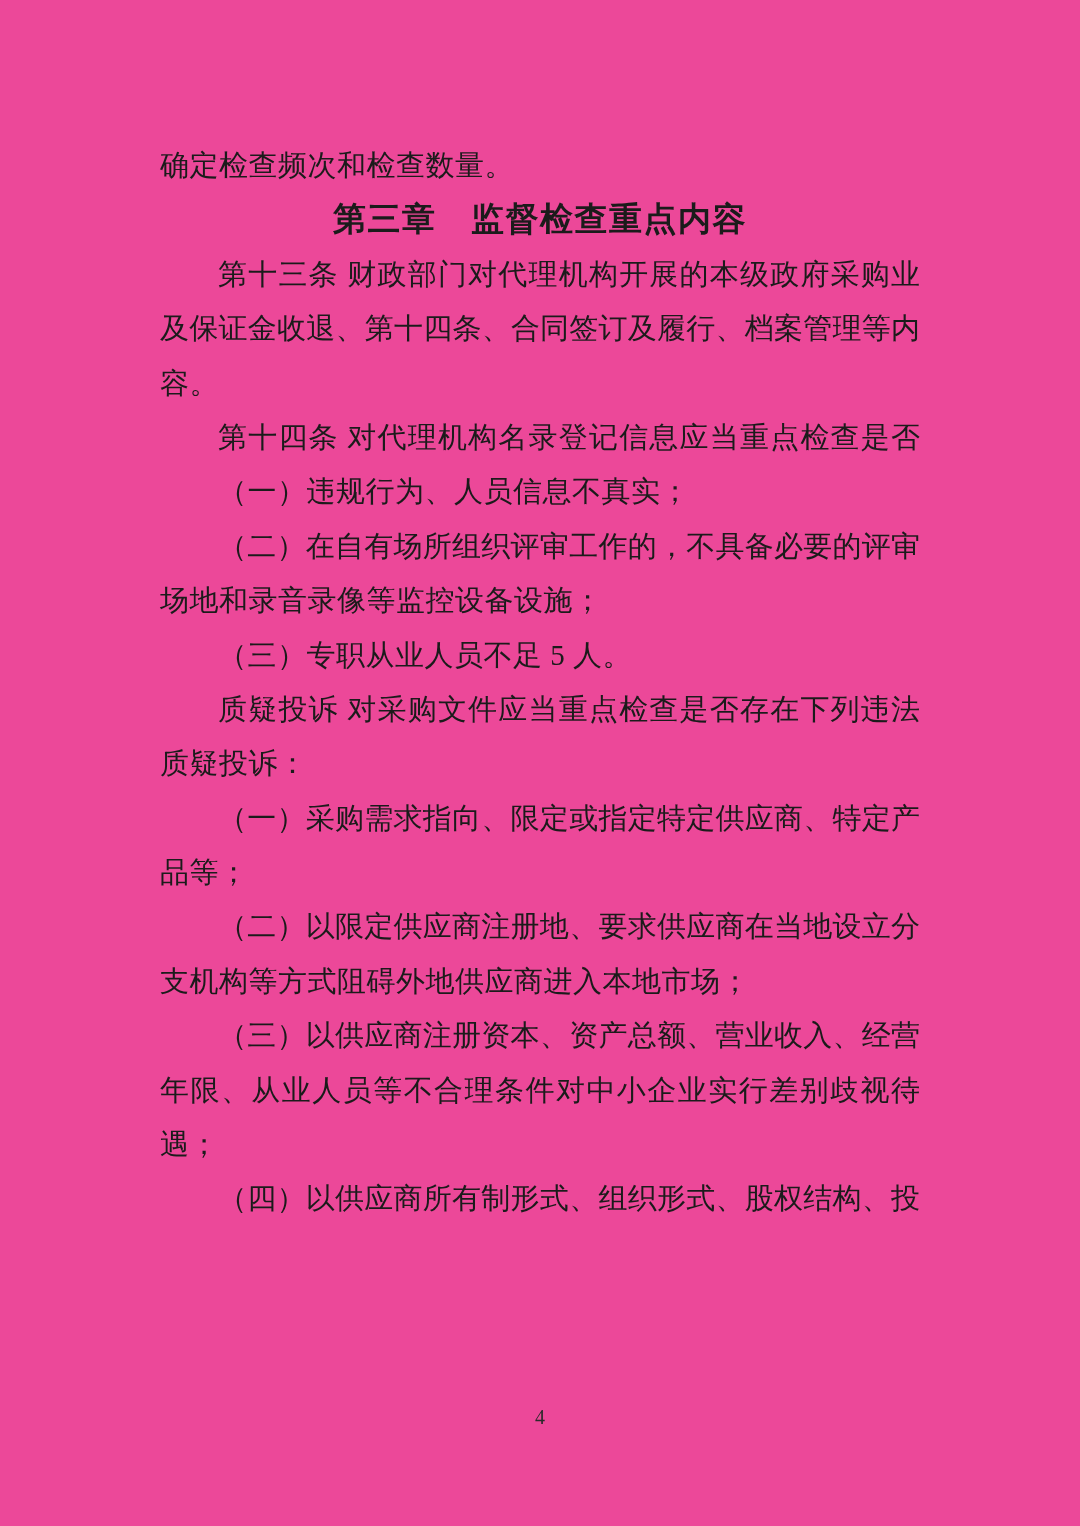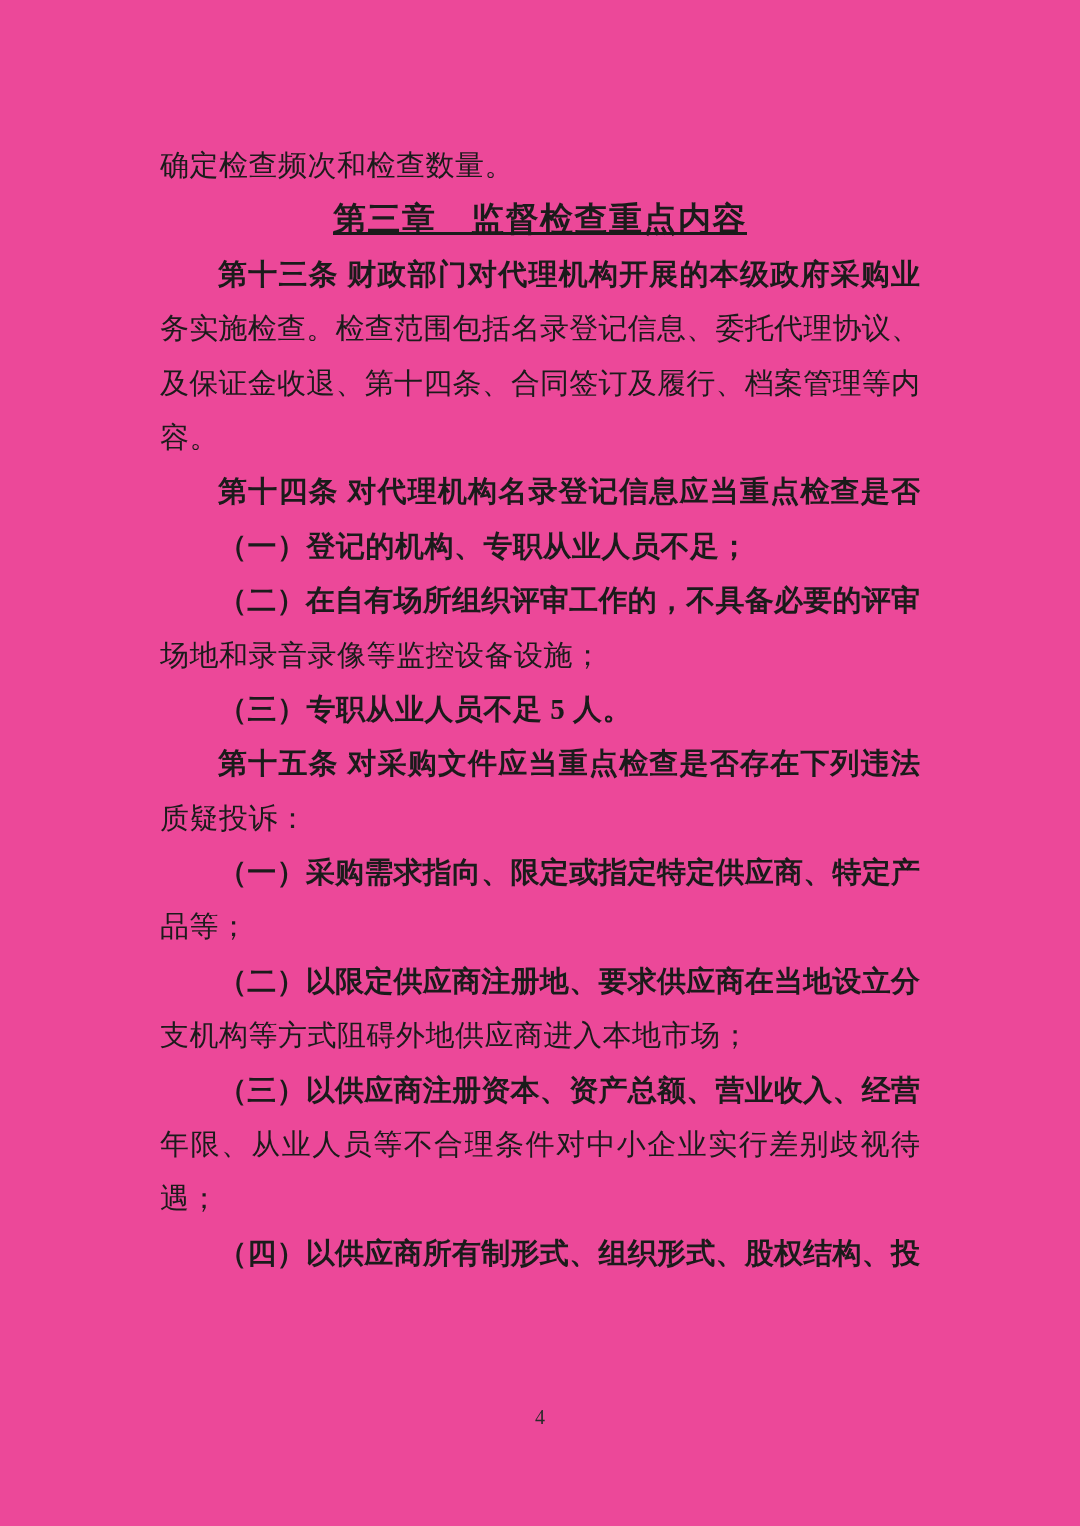"第三章 监督检查重点内容" .tline.chapter { text-decoration: underline -> none }
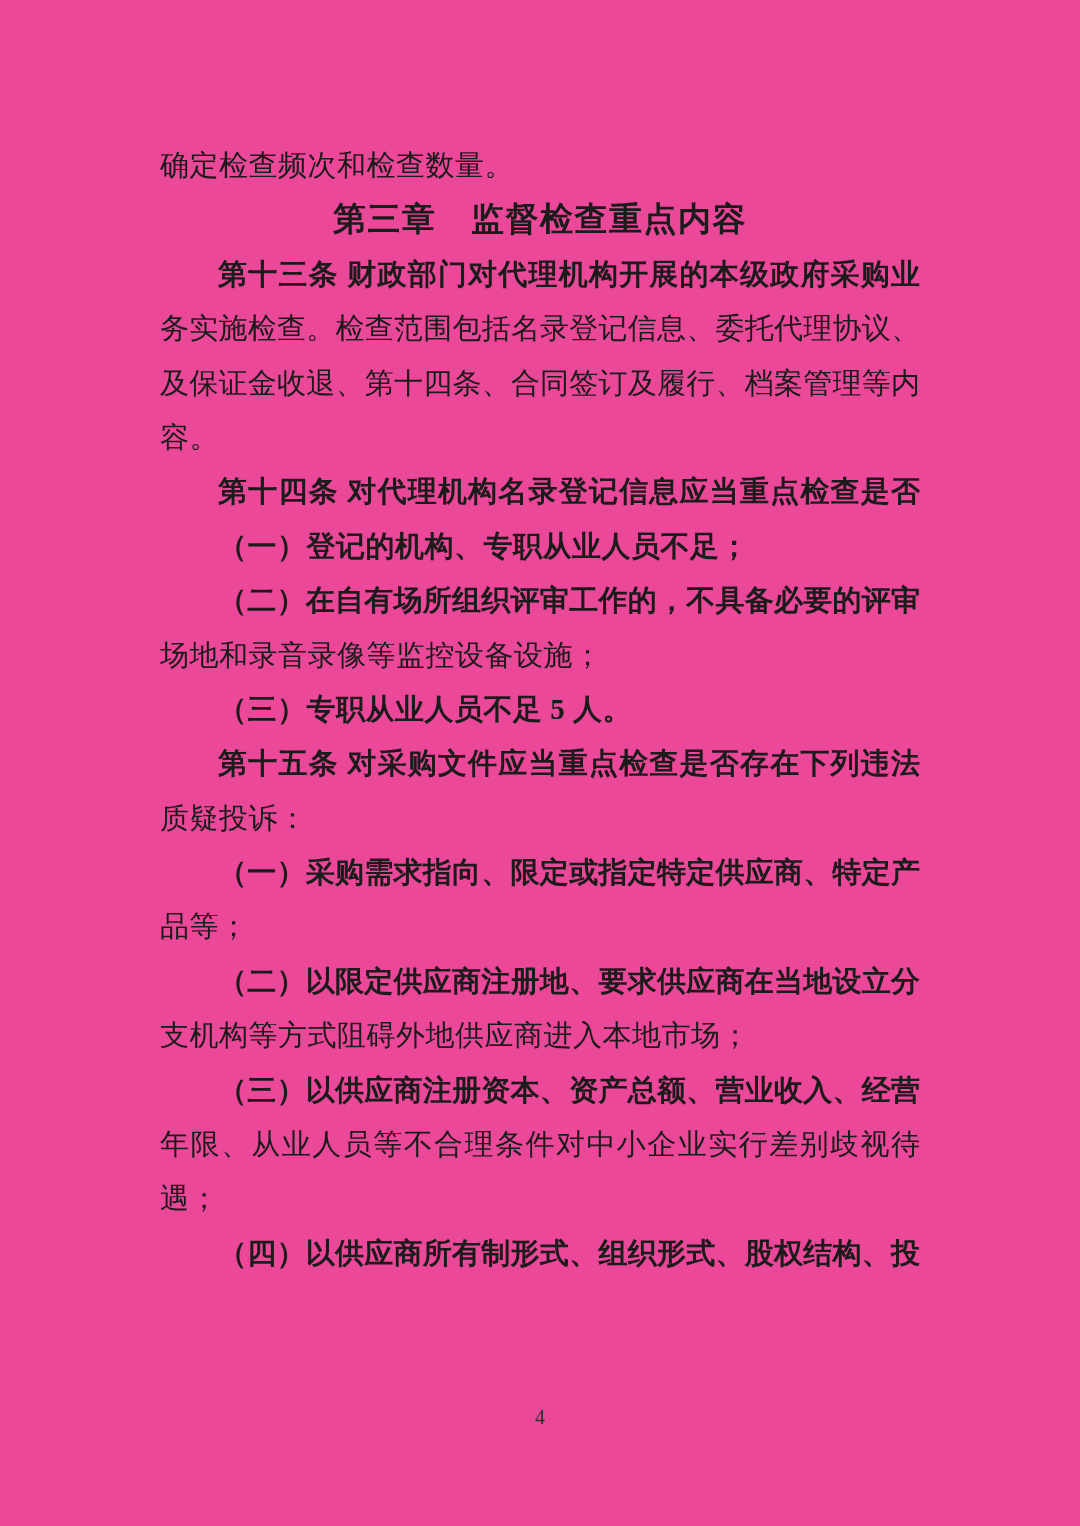"第十三条 财政部门对代理机构开展的本级政府采购业" .tline.ind { font-weight: bold -> none }
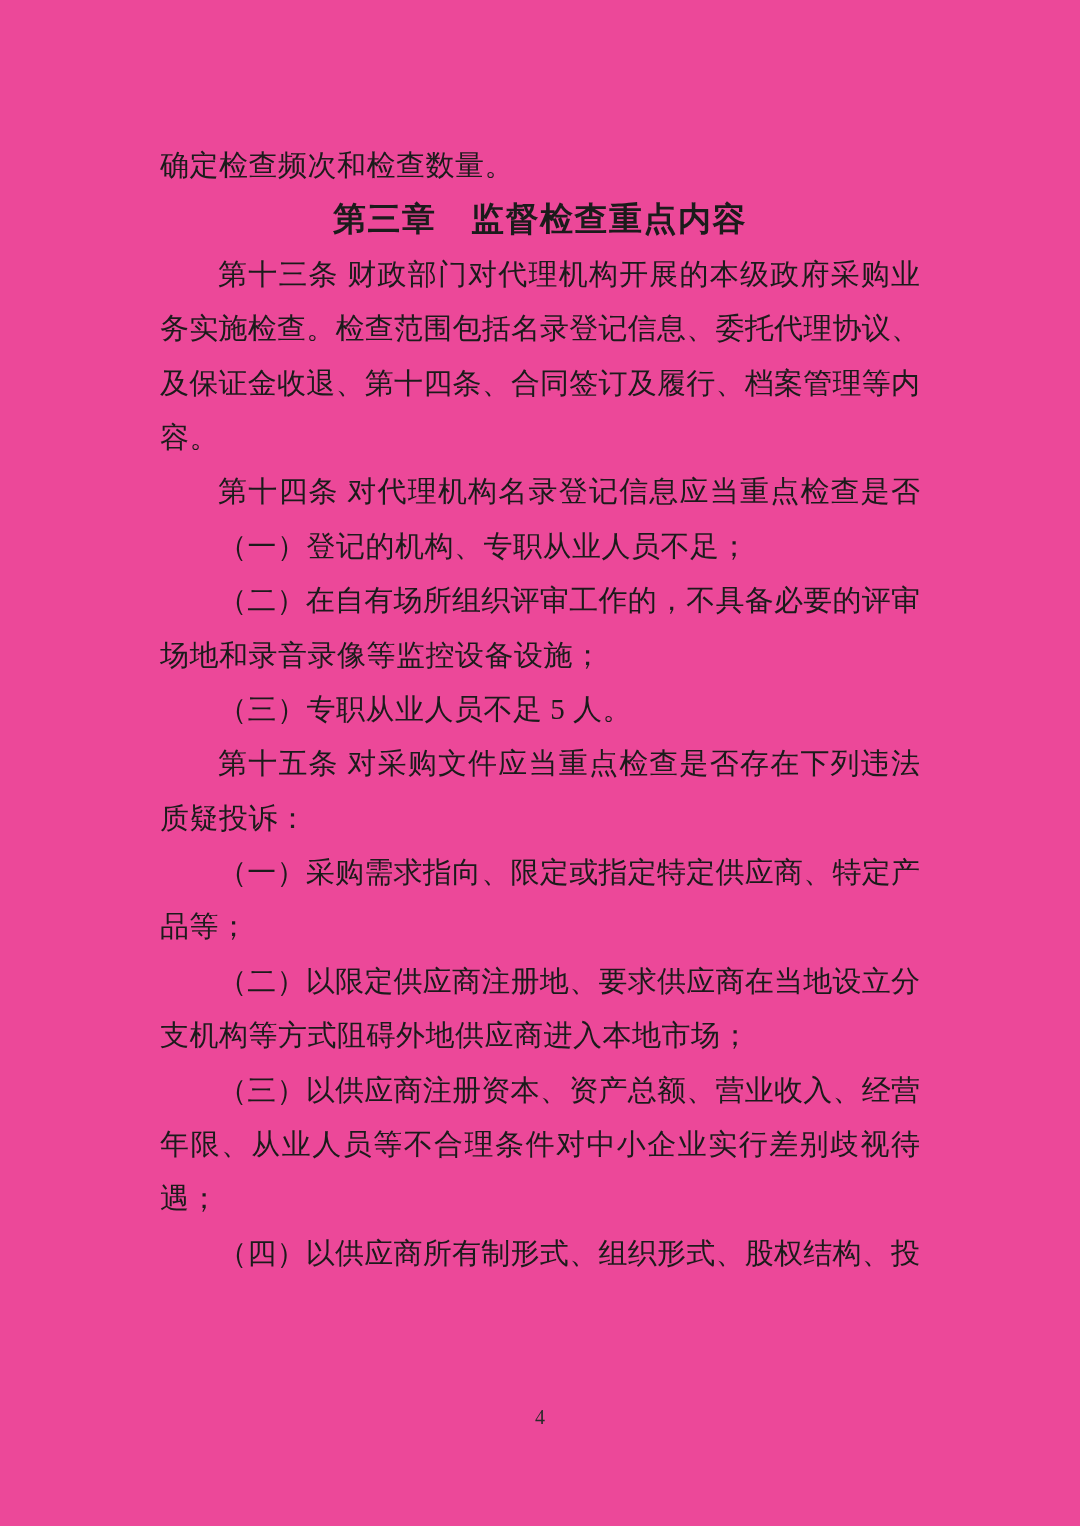"务实施检查。检查范围包括名录登记信息、委托代理协议、" div.tline { html: <div>务实施检查。检查范围包括名录登记信息、委托代理协议、</div> -> none }
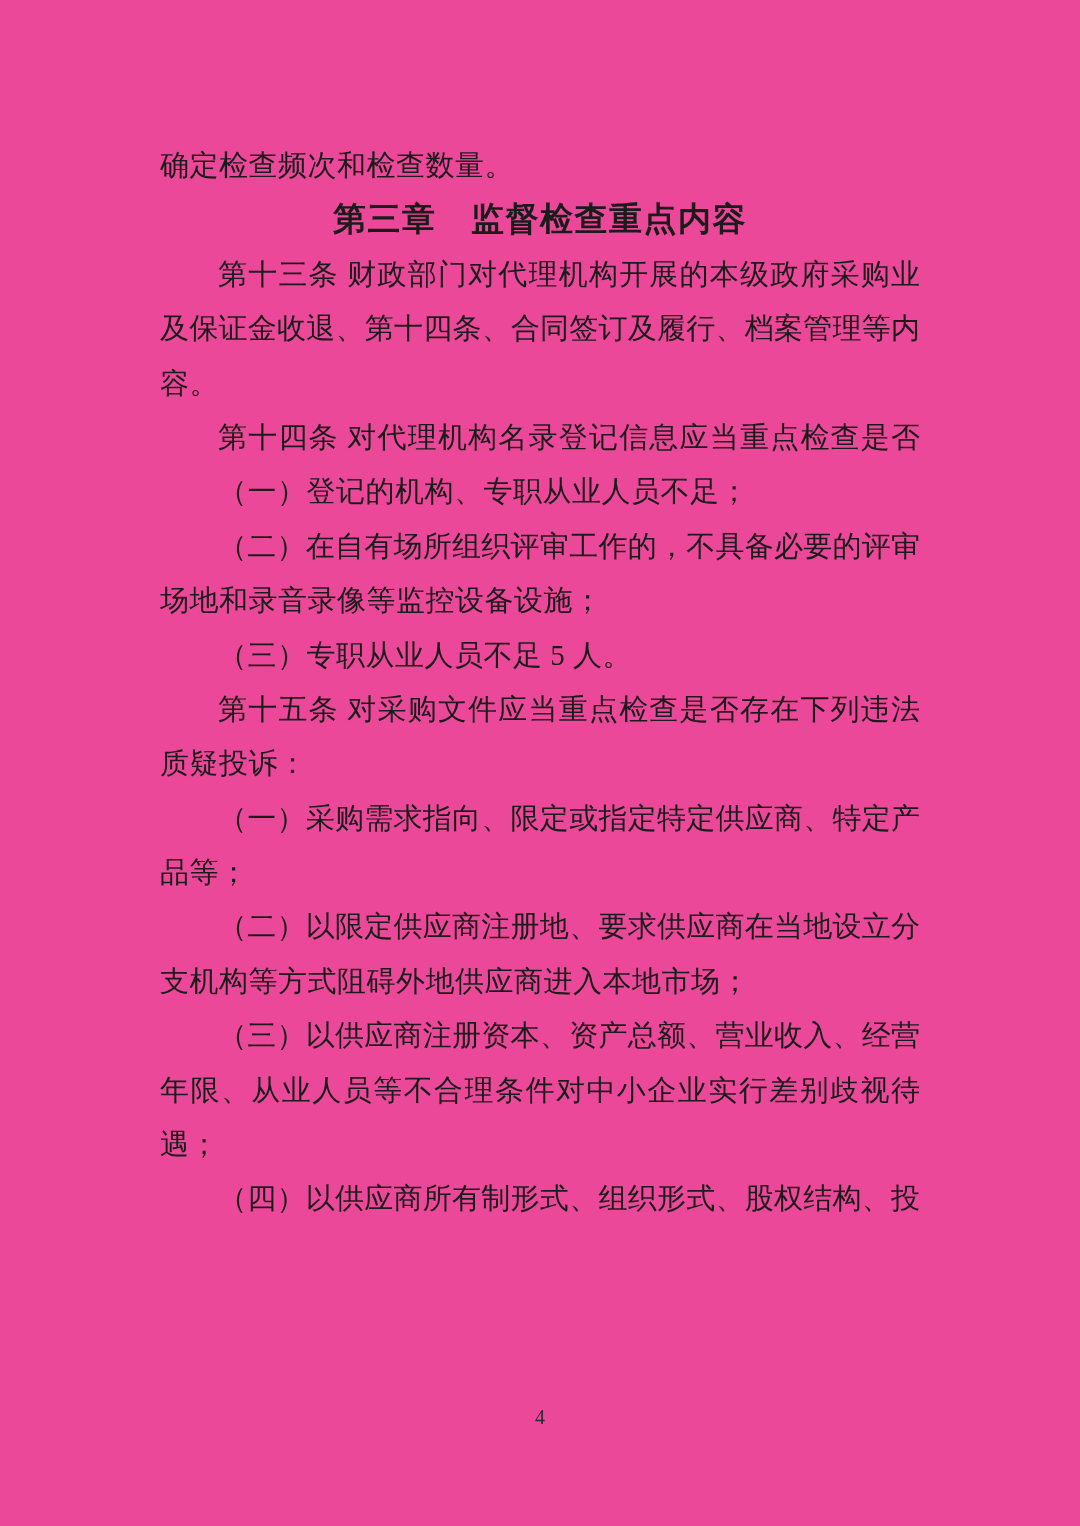"（一）登记的机构、专职从业人员不足；" div.tline { text: 登记的机构、专职从业人员不足 -> 违规行为、人员信息不真实 }
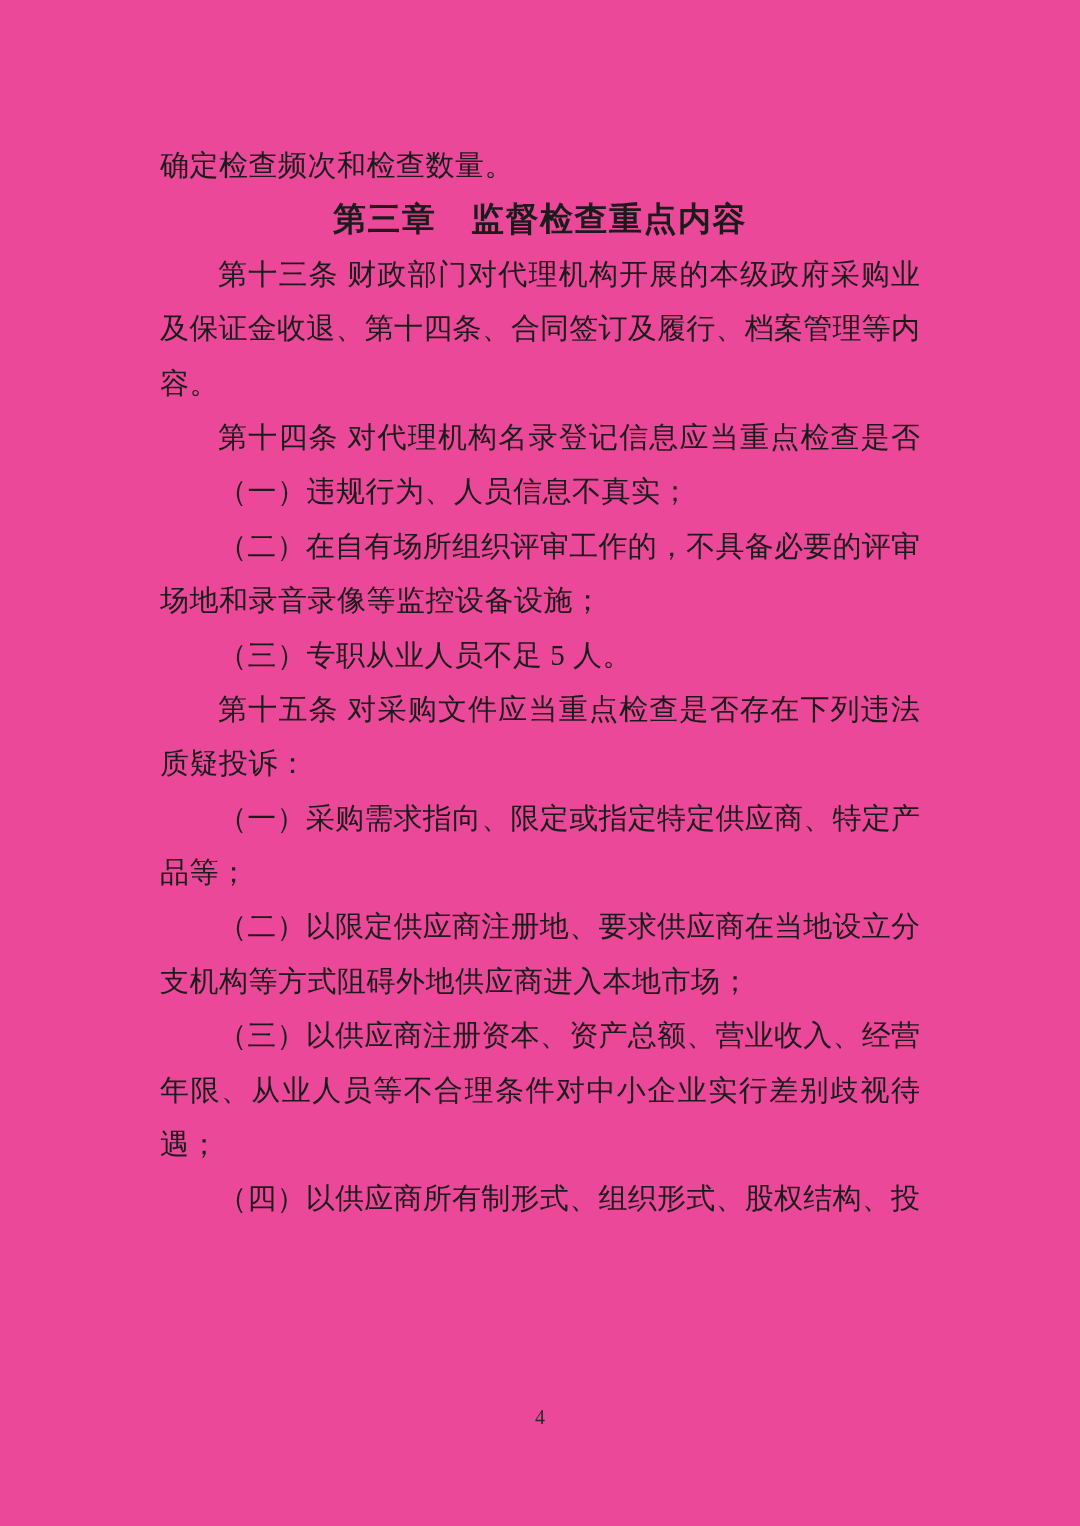"第十五条 对采购文件应当重点检查是否存在下列违法" div.tline { text: 第十五条 -> 质疑投诉 }
